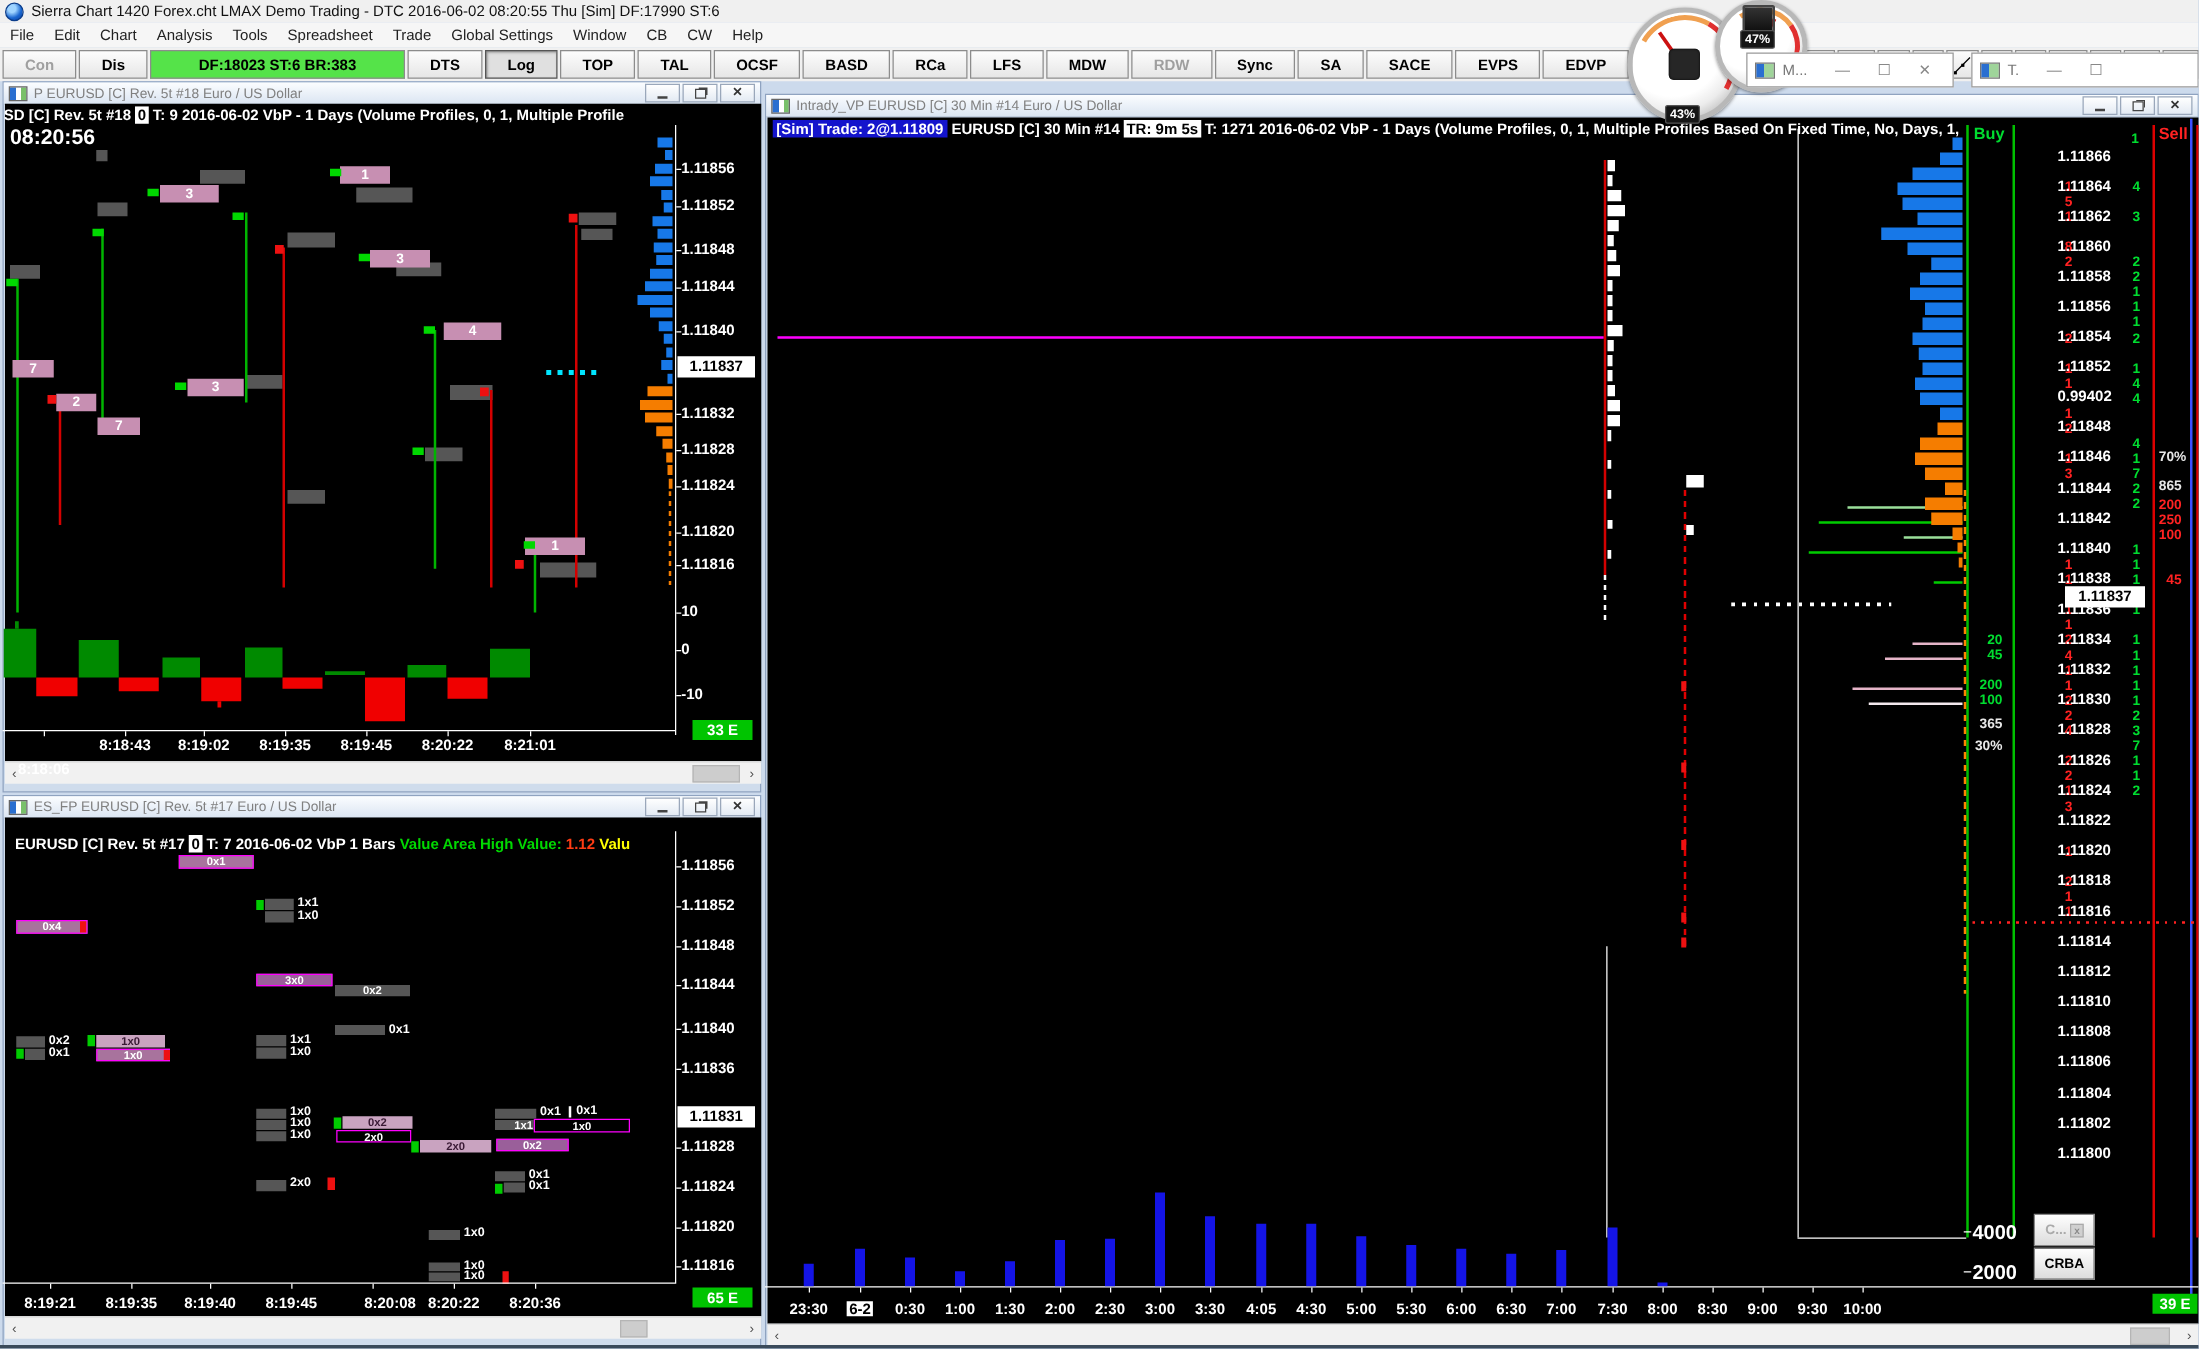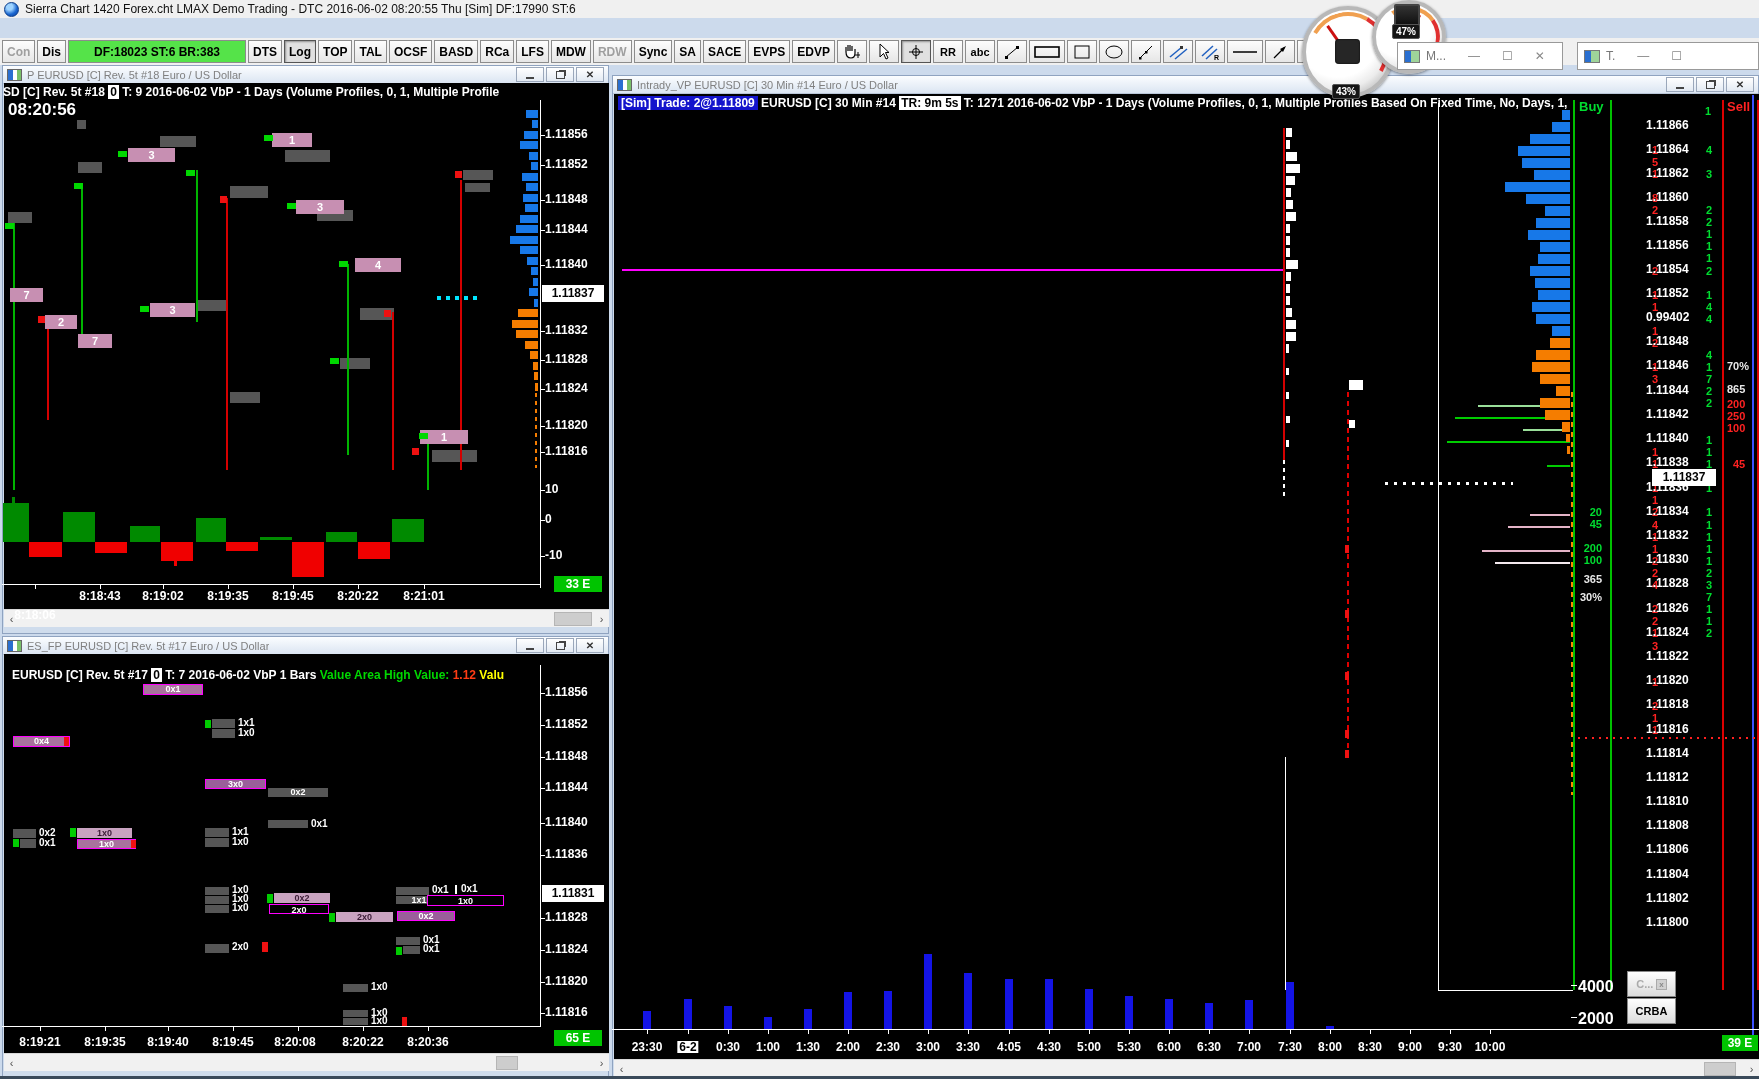"File" div { html: none -> <div> <div>File</div> <div>Edit</div> <div>Chart</div> <div>Analysis</div> <div>Tools</div> <div>Spreadsheet</div> <div>Trade</div> <div>Global Settings</div> <div>Window</div> <div>CB</div> <div>CW</div> <div>Help</div> </div> }
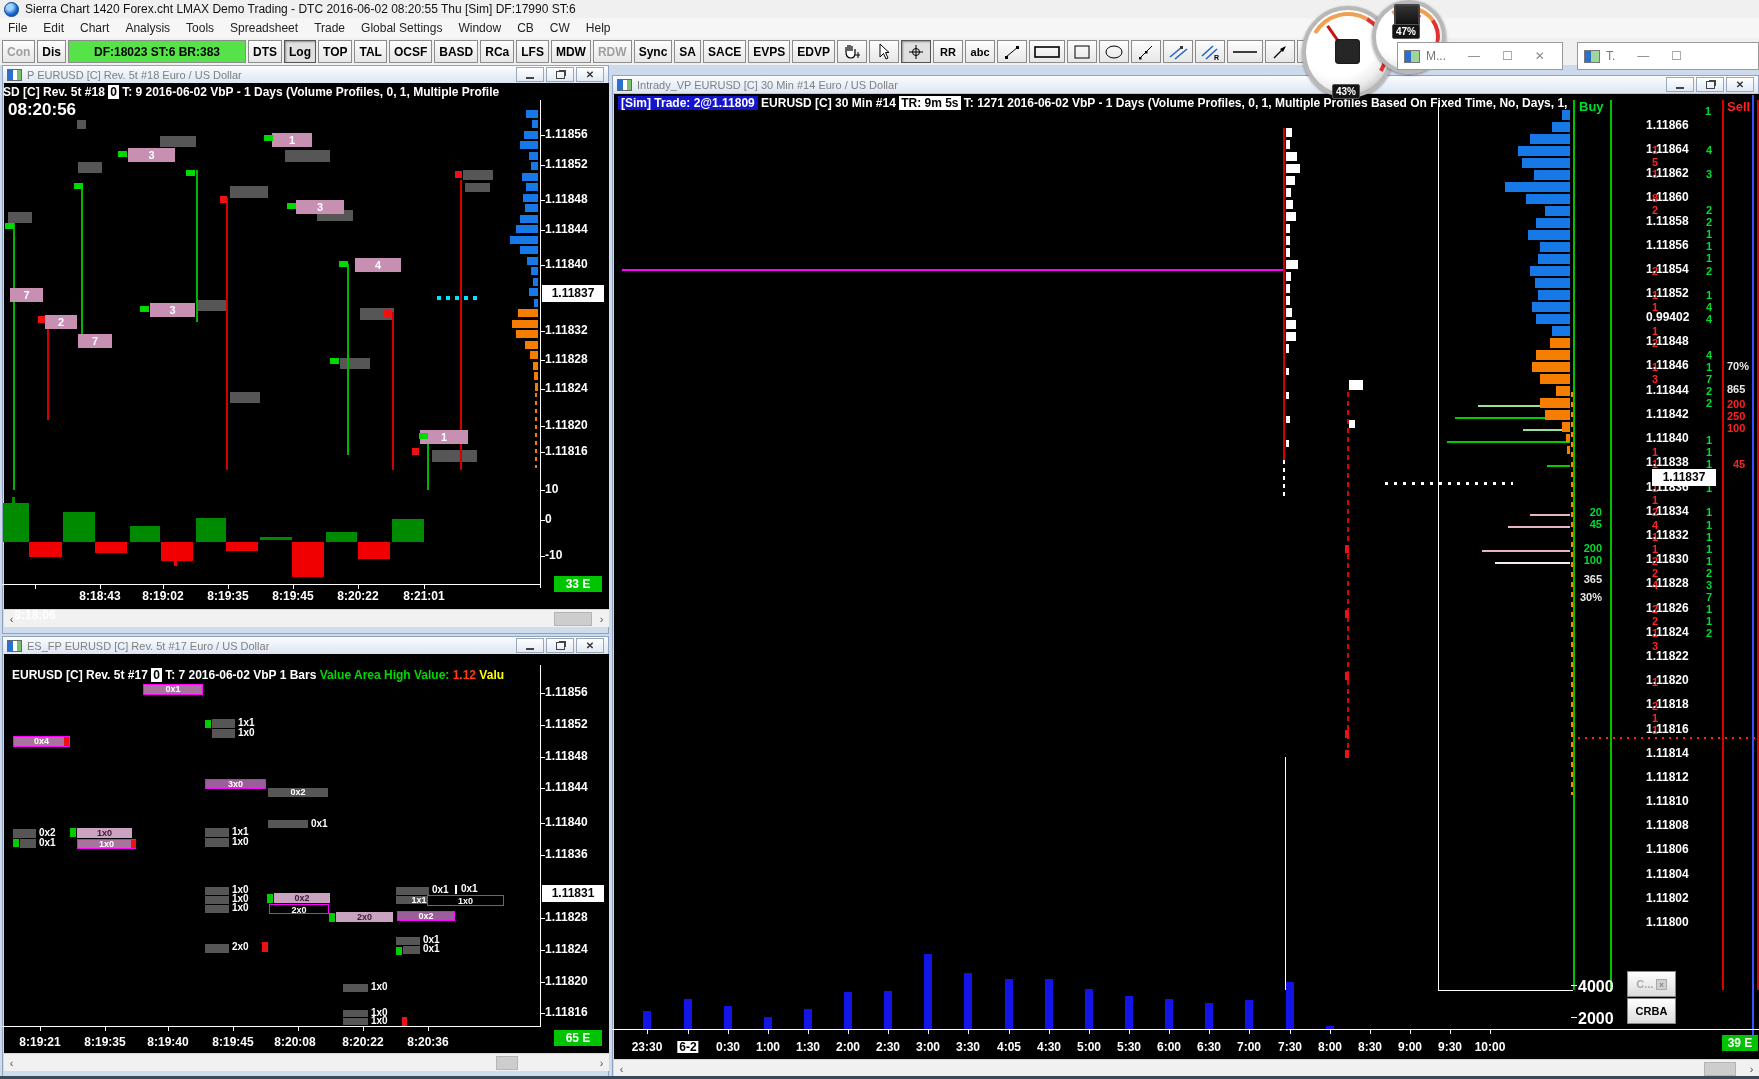"Con" .tbtn { padding: 0 4px -> 0 17px }
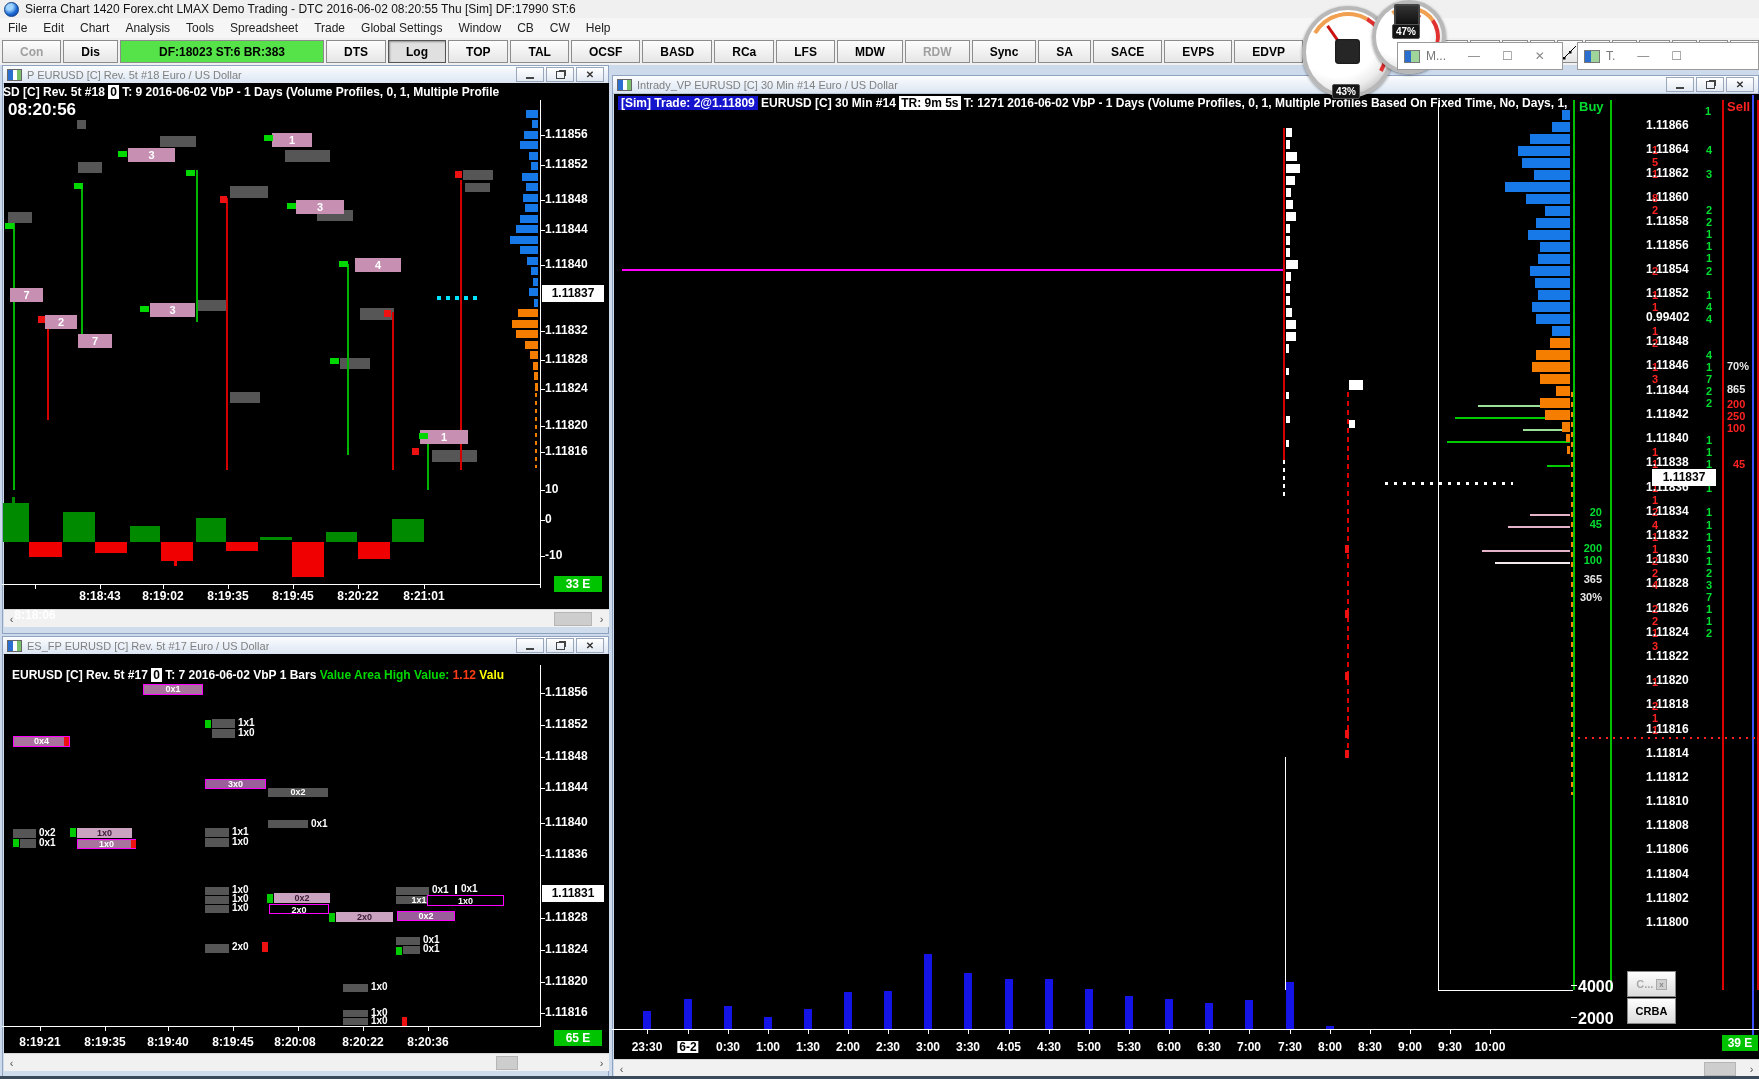"8:20:08" div.mk { left: 295px -> 312px }
